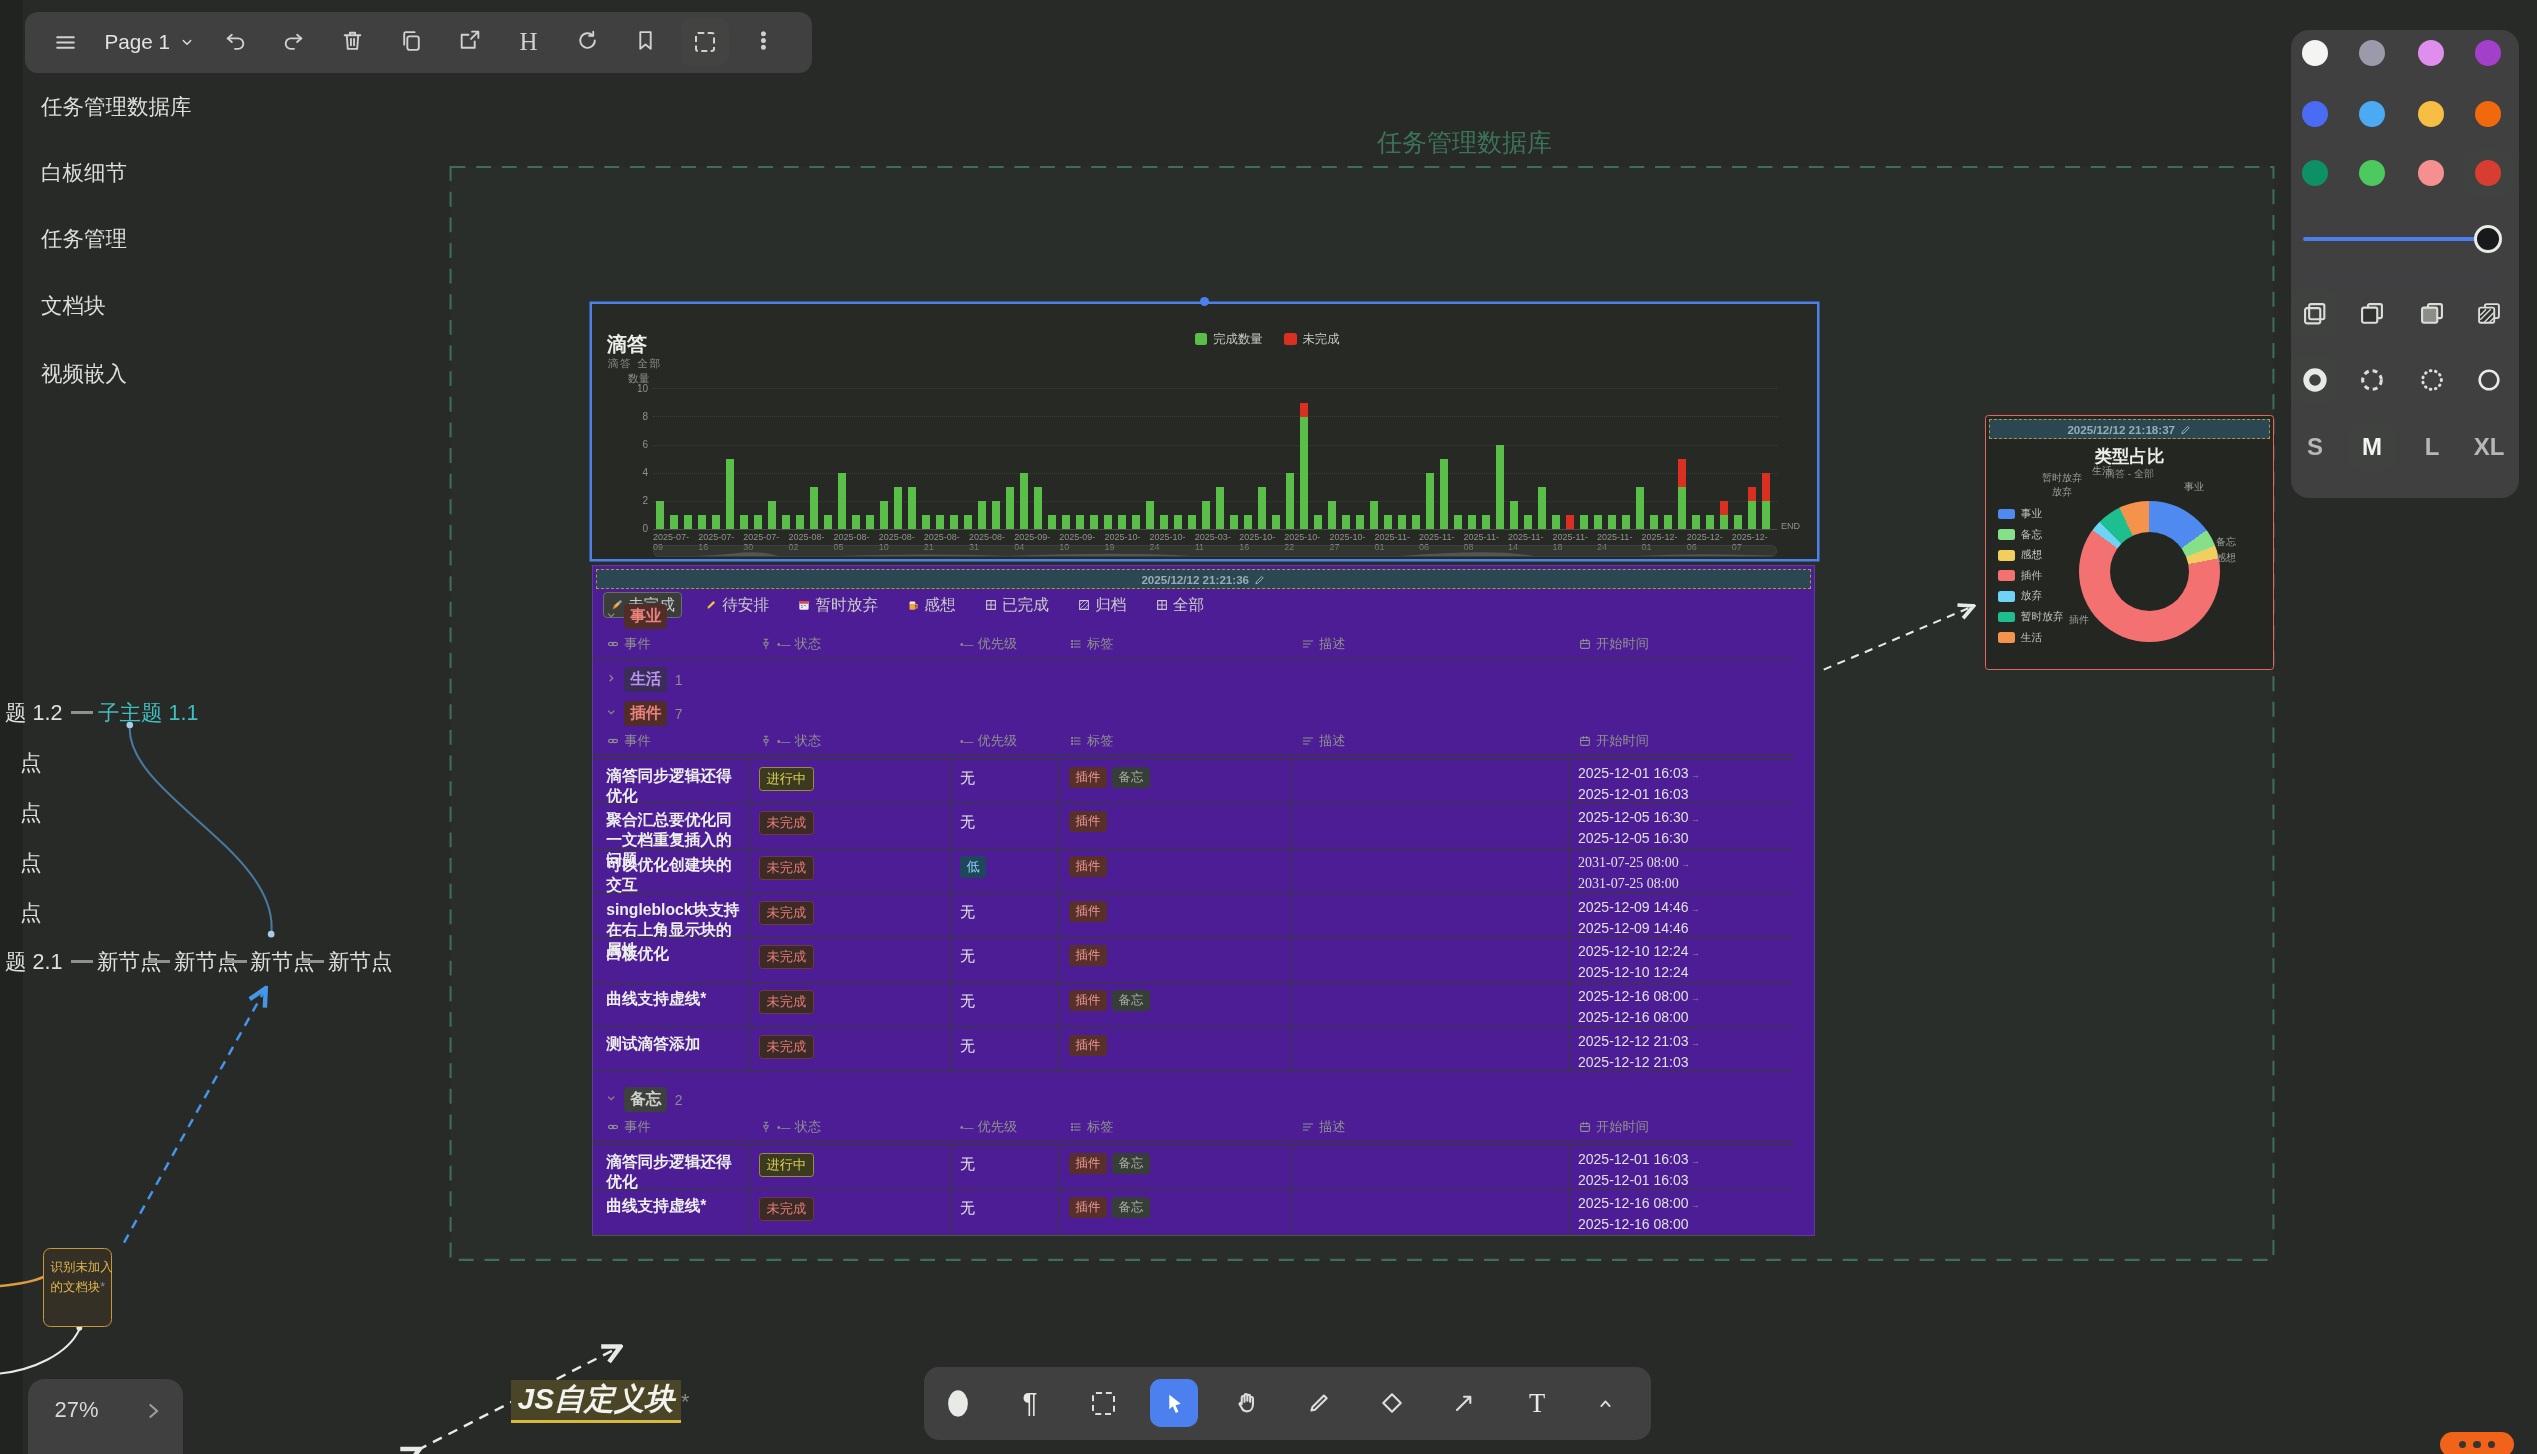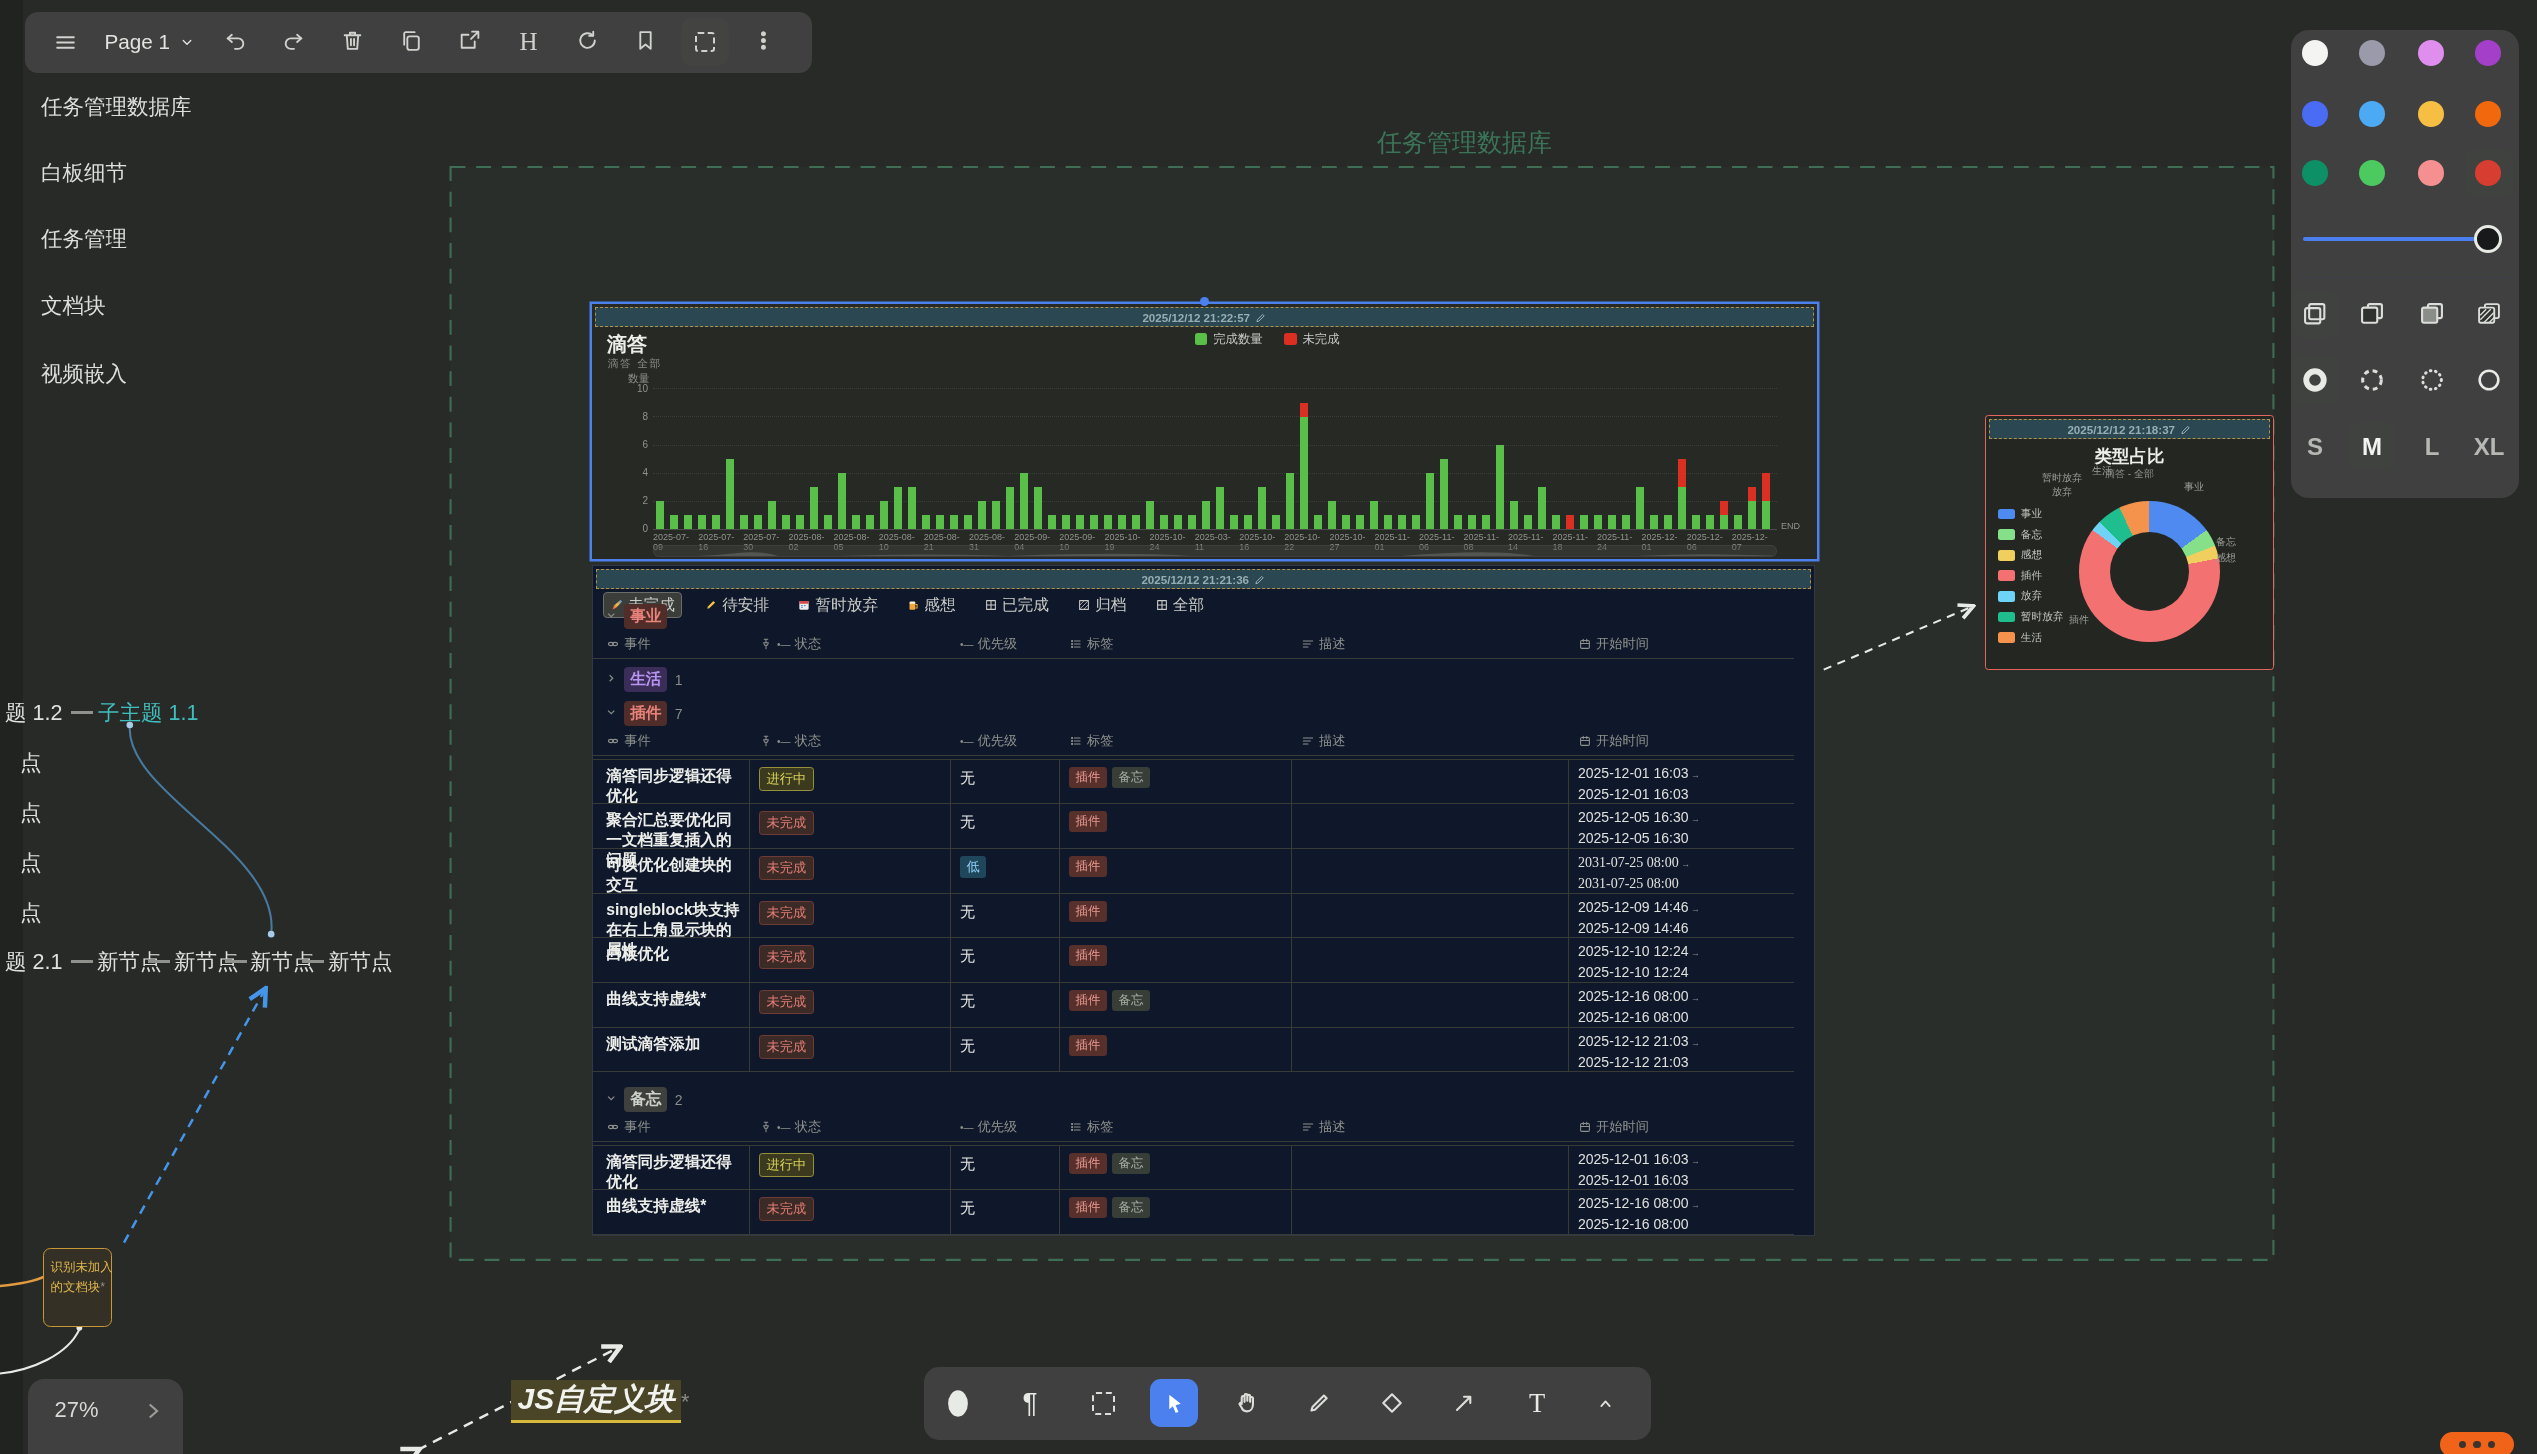"2025/12/12 21:22:57" div.block-header { html: <div> <span>2025/12/12 21:22:57</span> <span> <svg> <path></path> </svg> </span> </div> -> none }
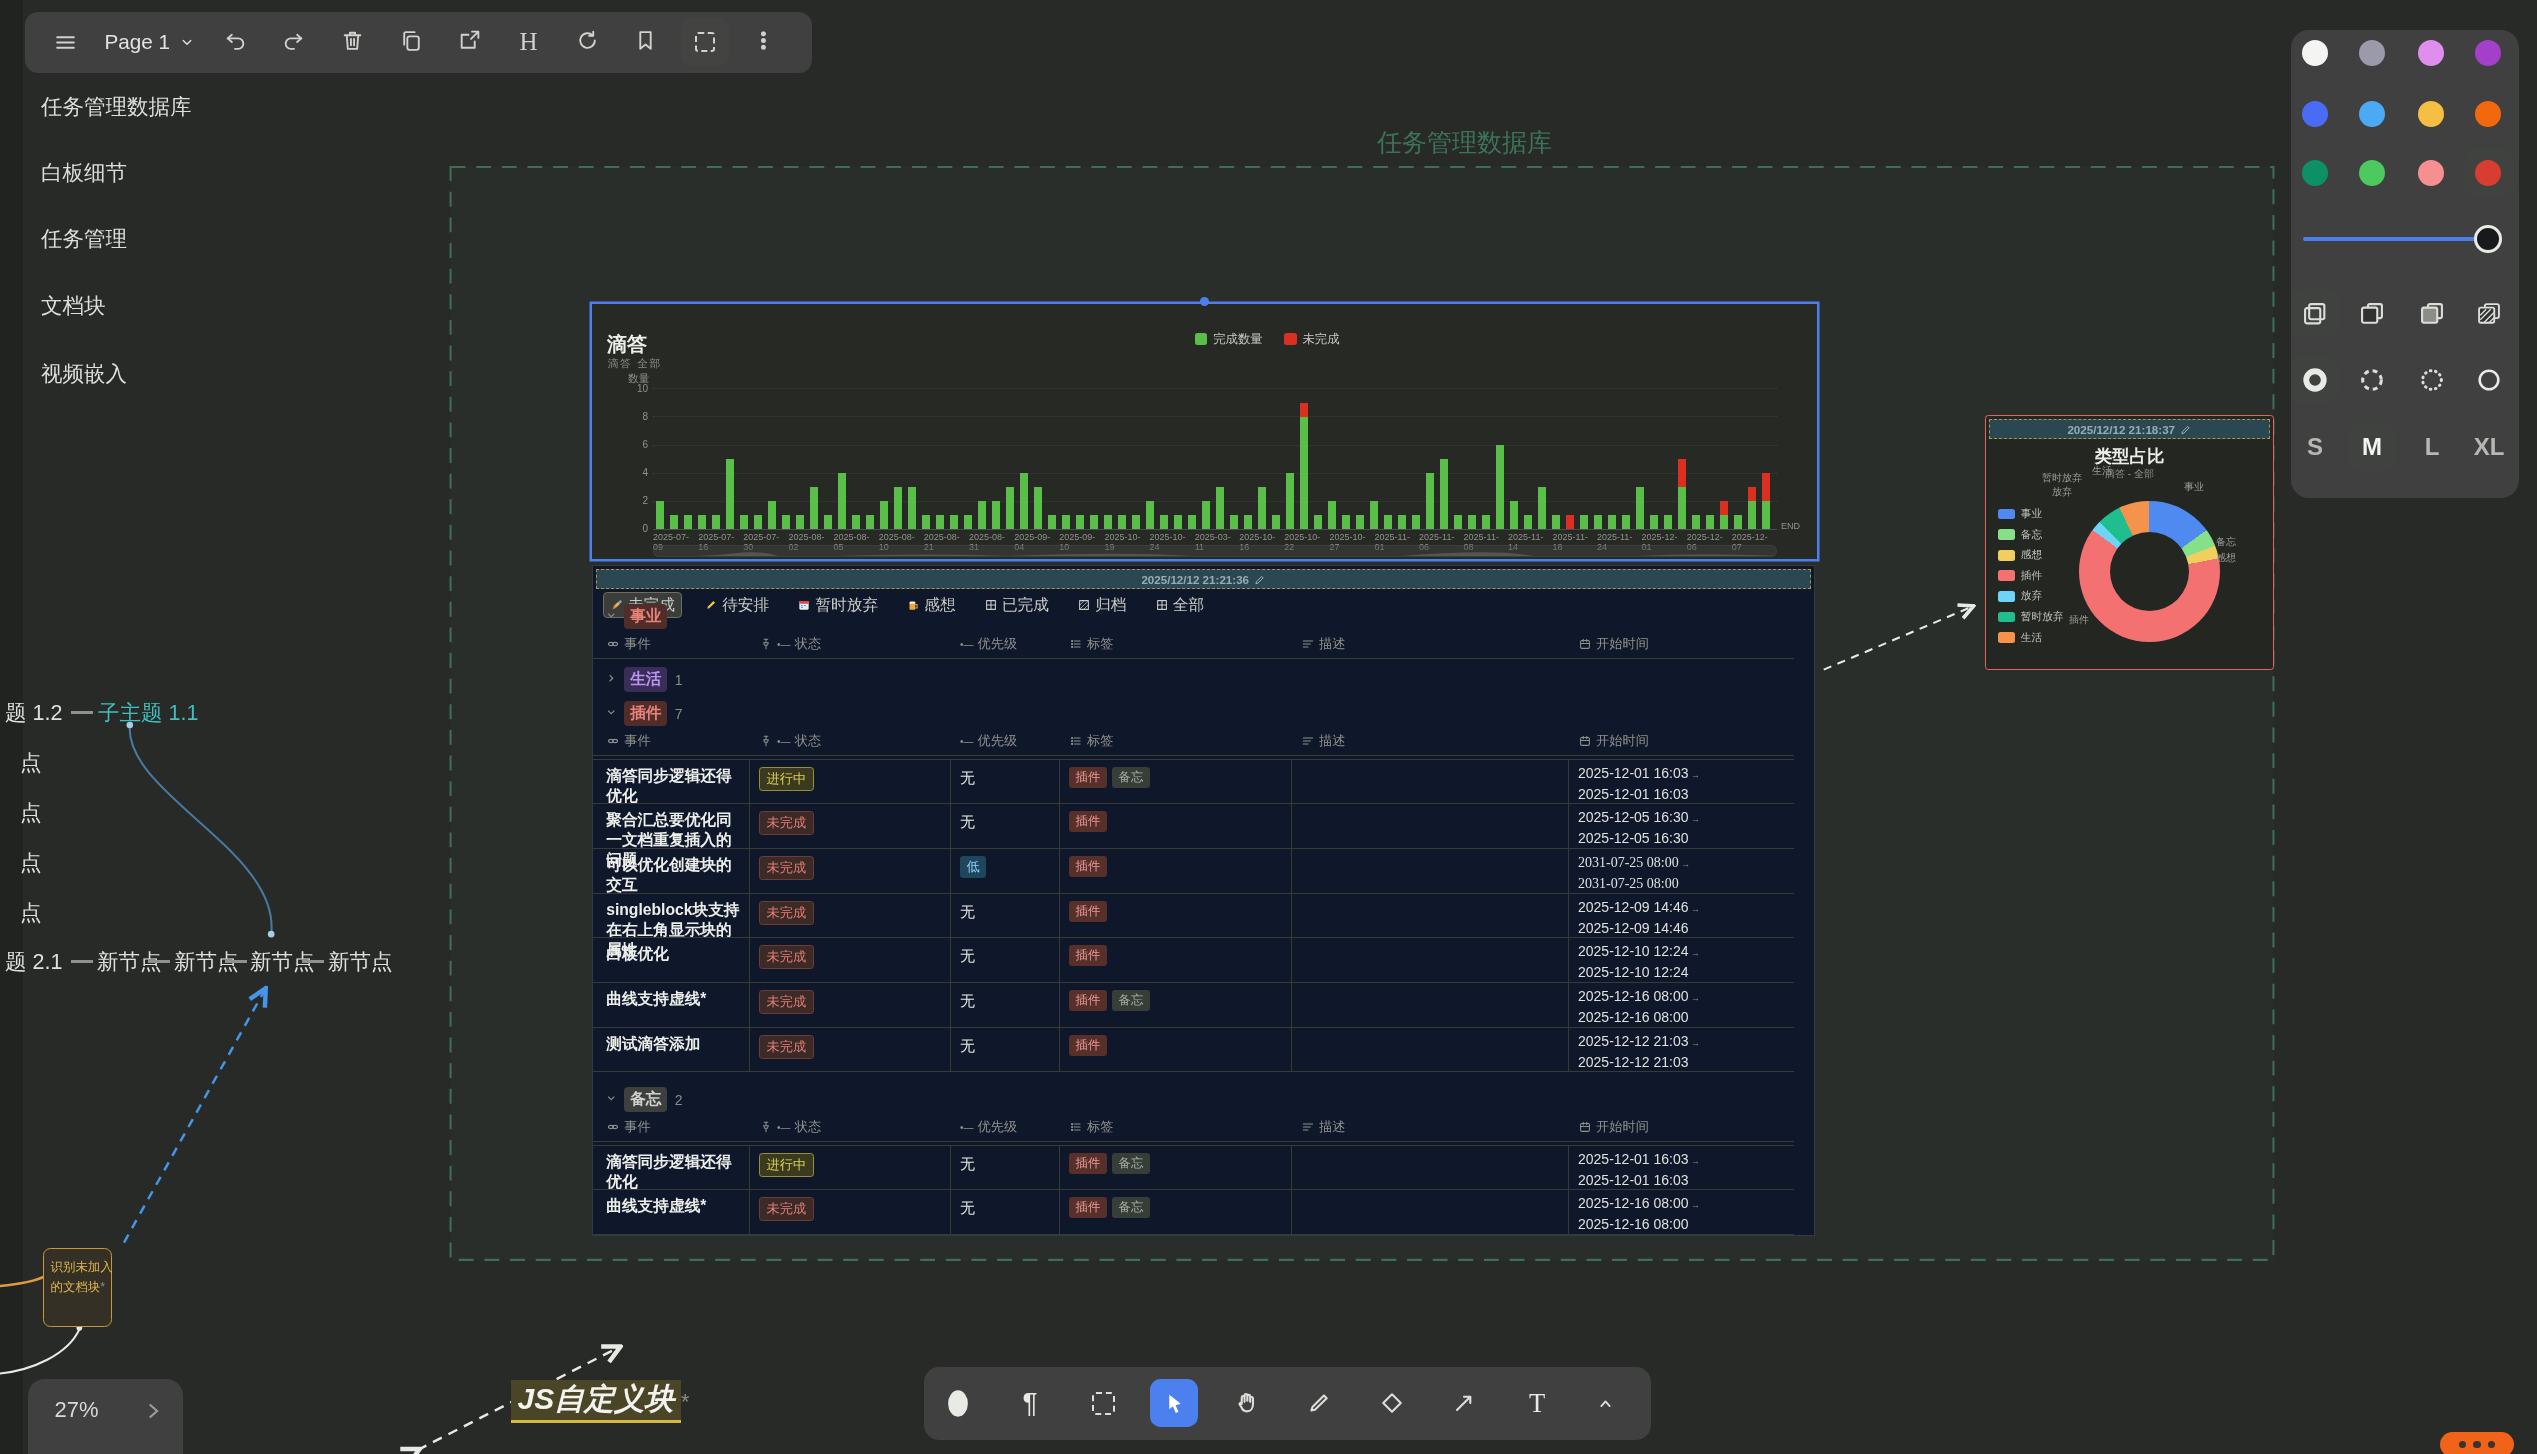"2025/12/12 21:21:36" #table-block { background: #0f172a -> #4c1d95 }
